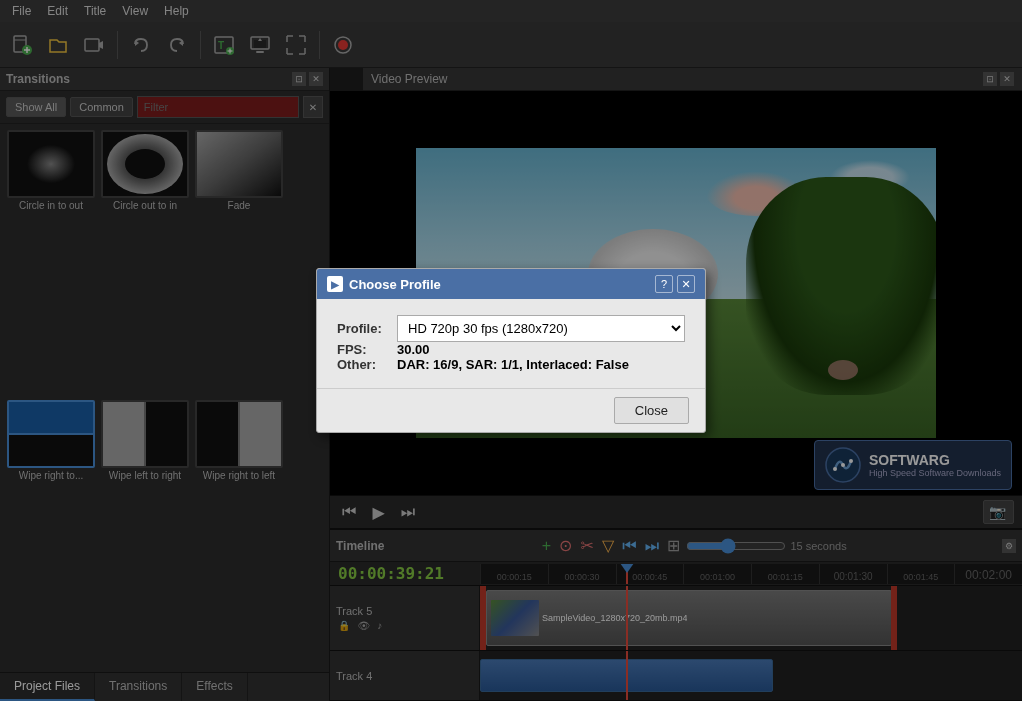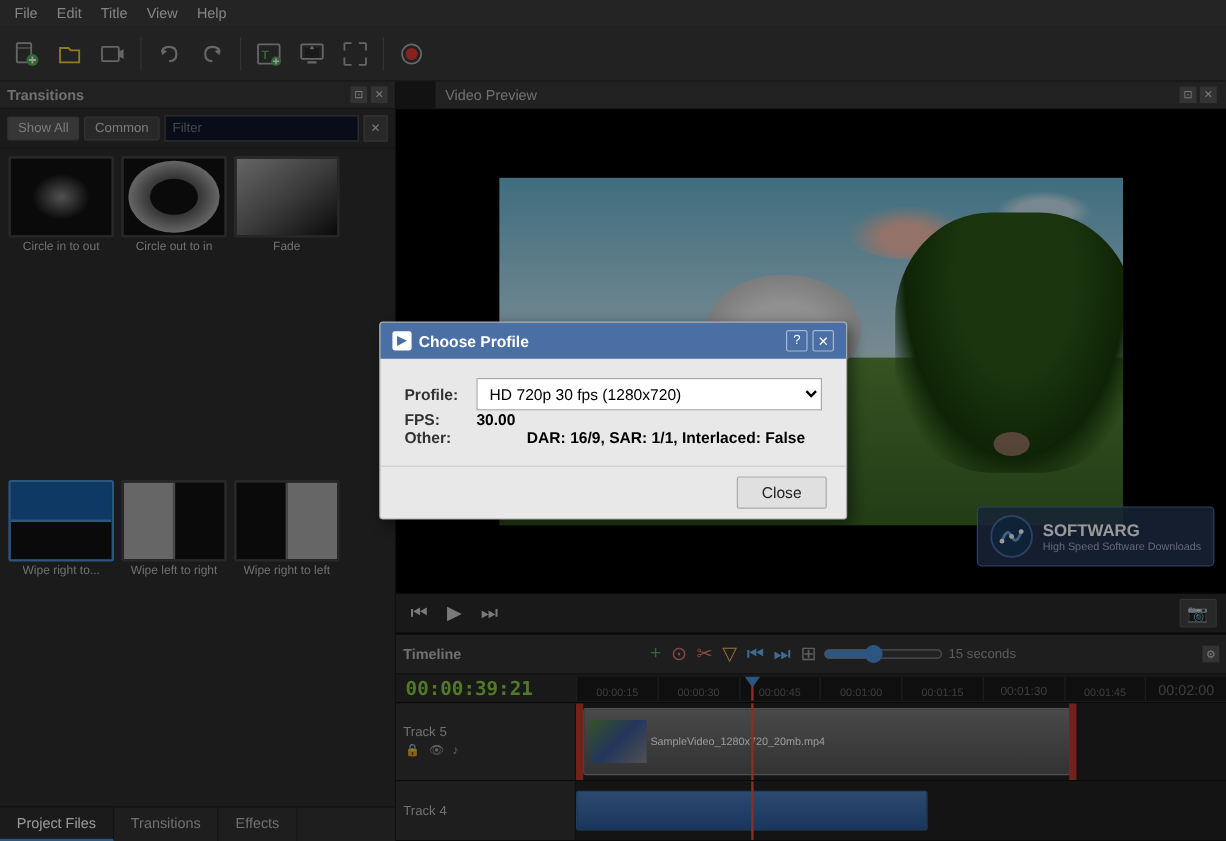"Filter" .filter-input { background: #0f172a -> #7f1d1d }
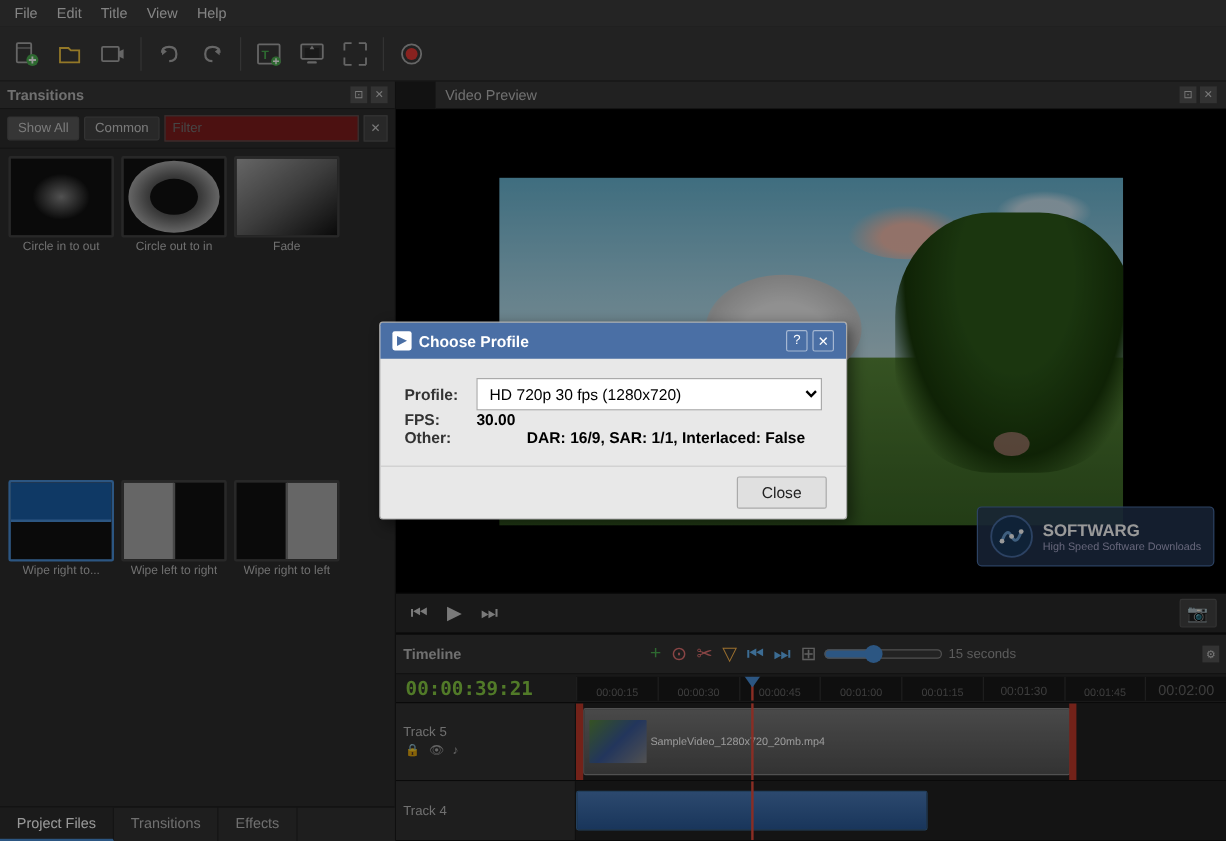"Other:" .dialog-row:last-child { gap: 42px -> none }
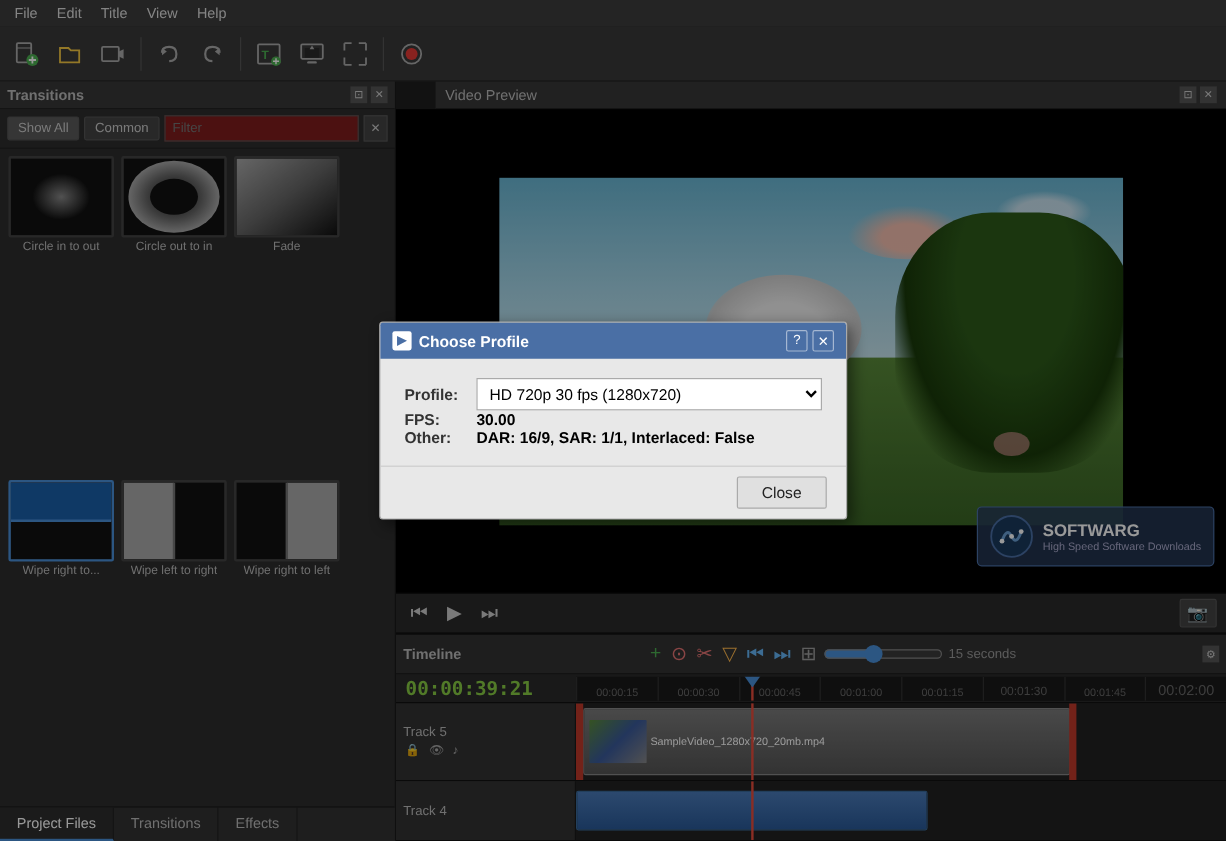"SOFTWARG" .watermark { bottom: 22px -> 5px }
